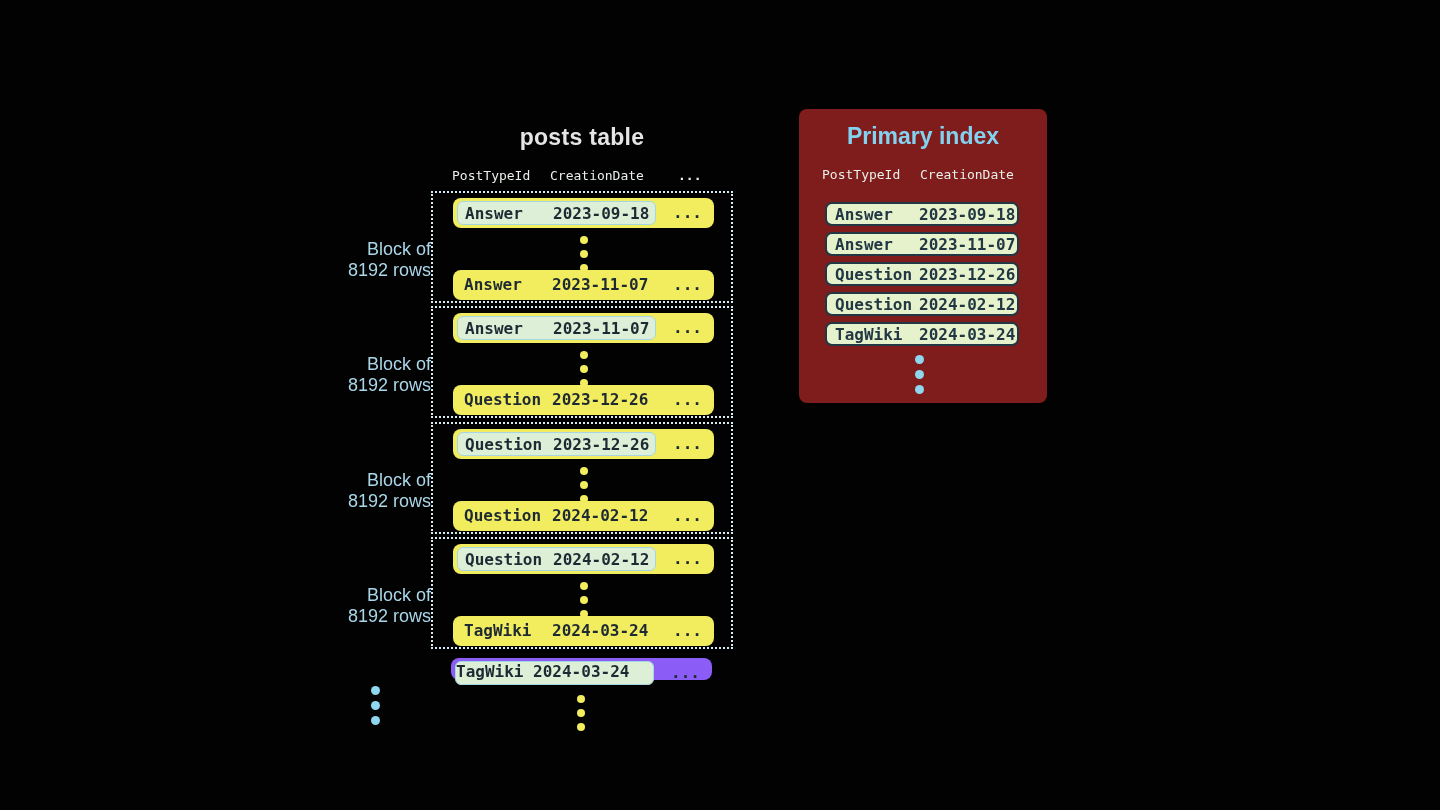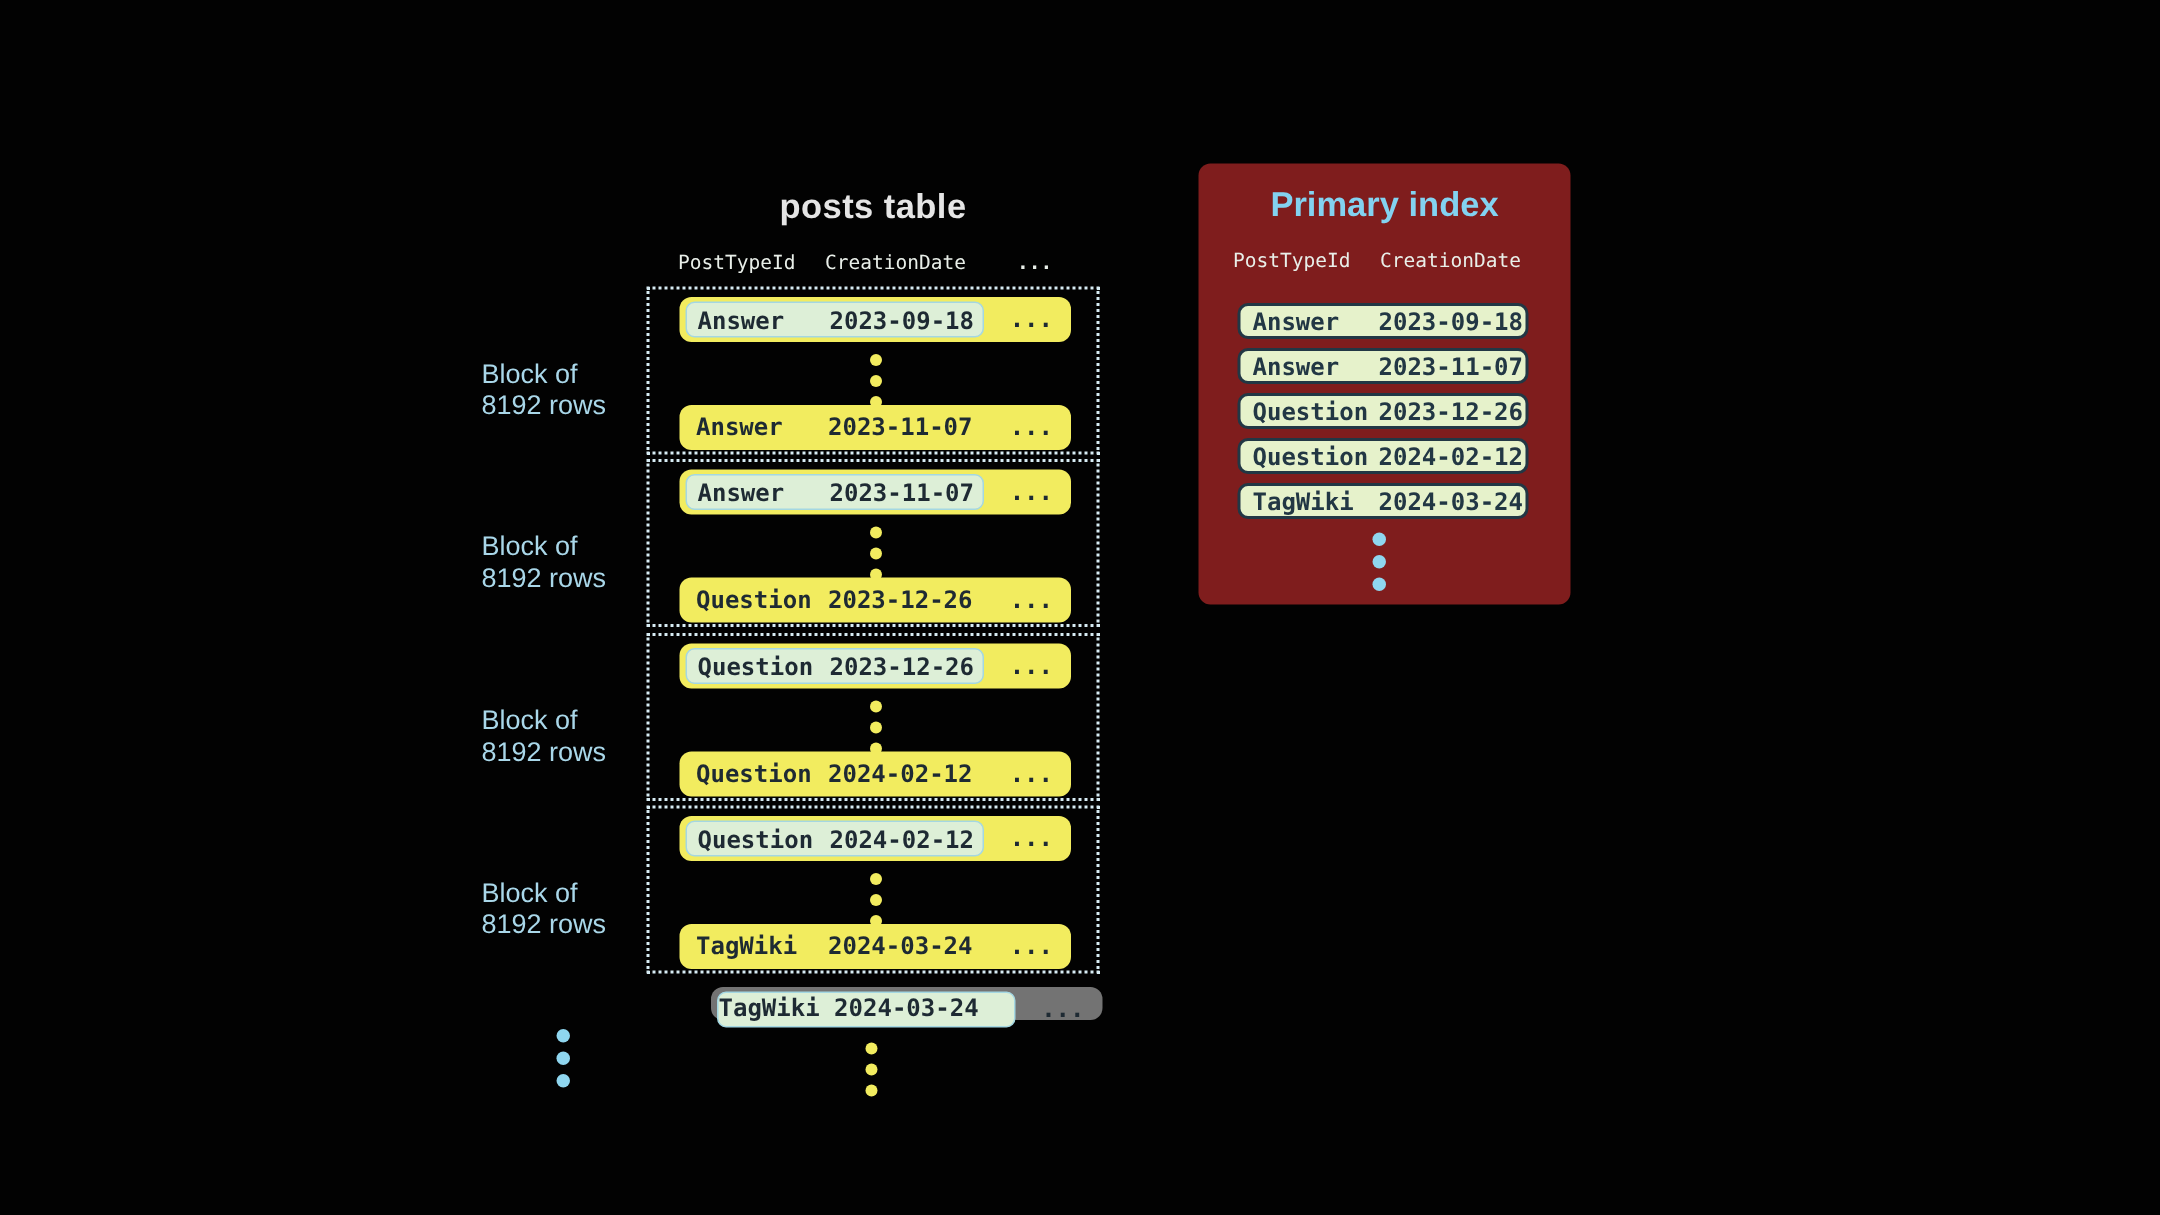"Block of" .block-label { text-align: left -> right }
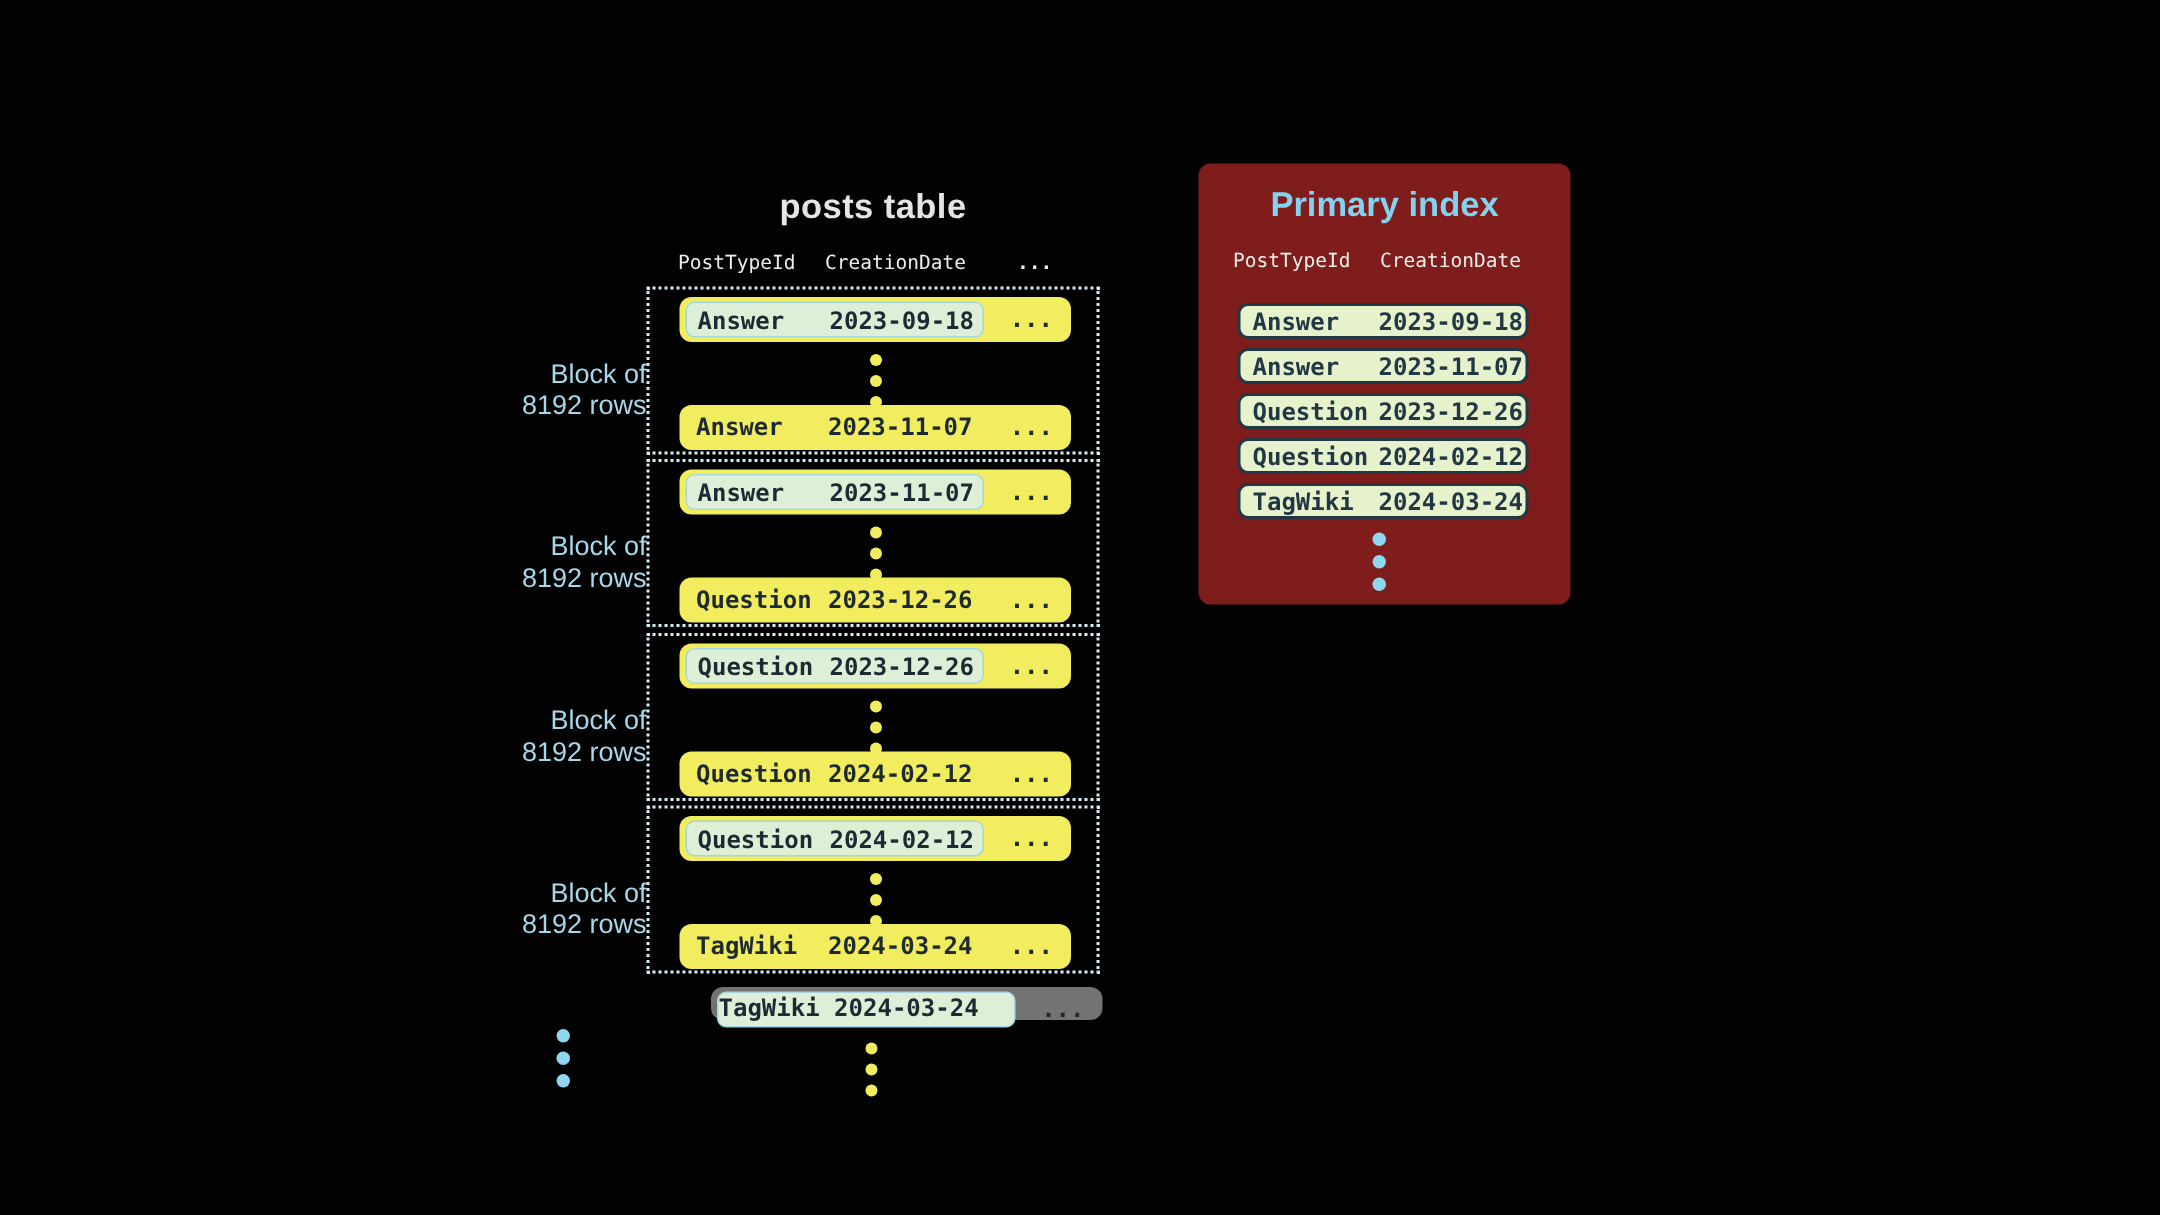"TagWiki 2024-03-24" .row-tail { background: #737373 -> #8b5cf6; margin-left: 23px -> none }
